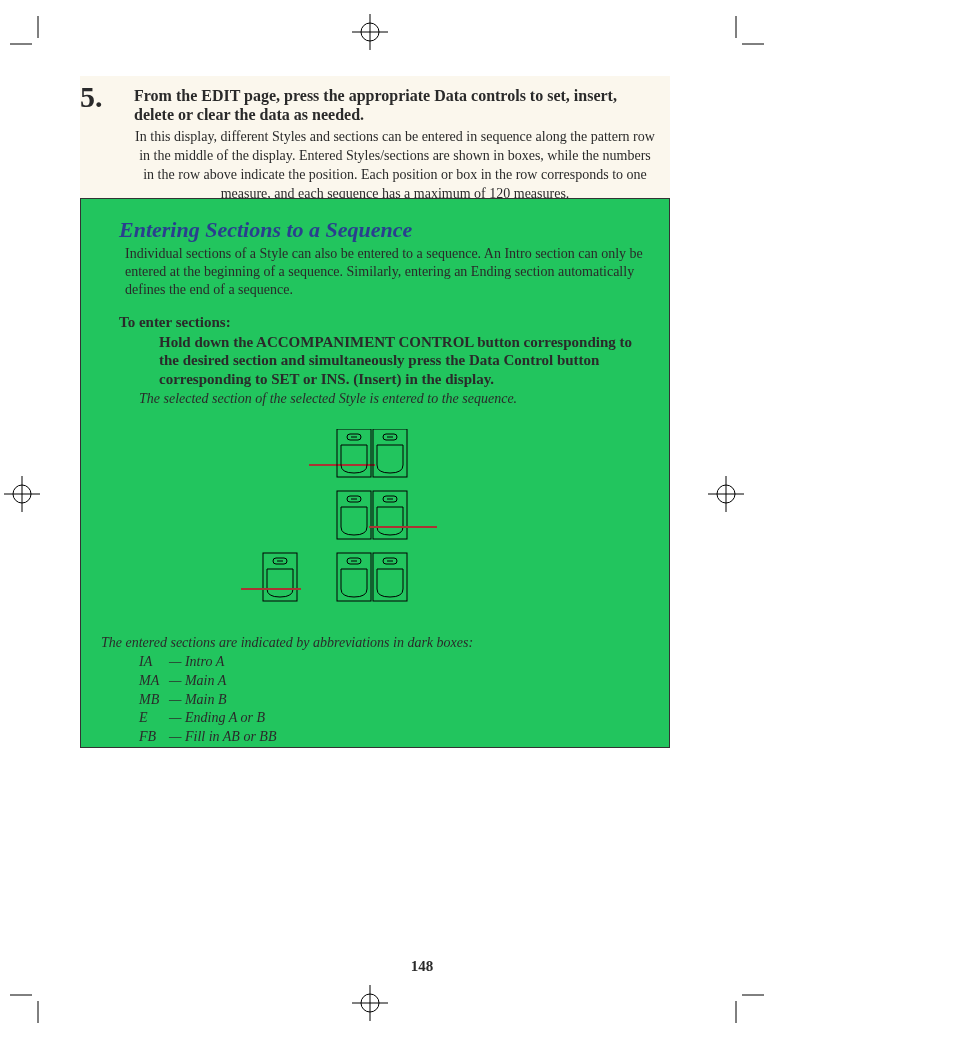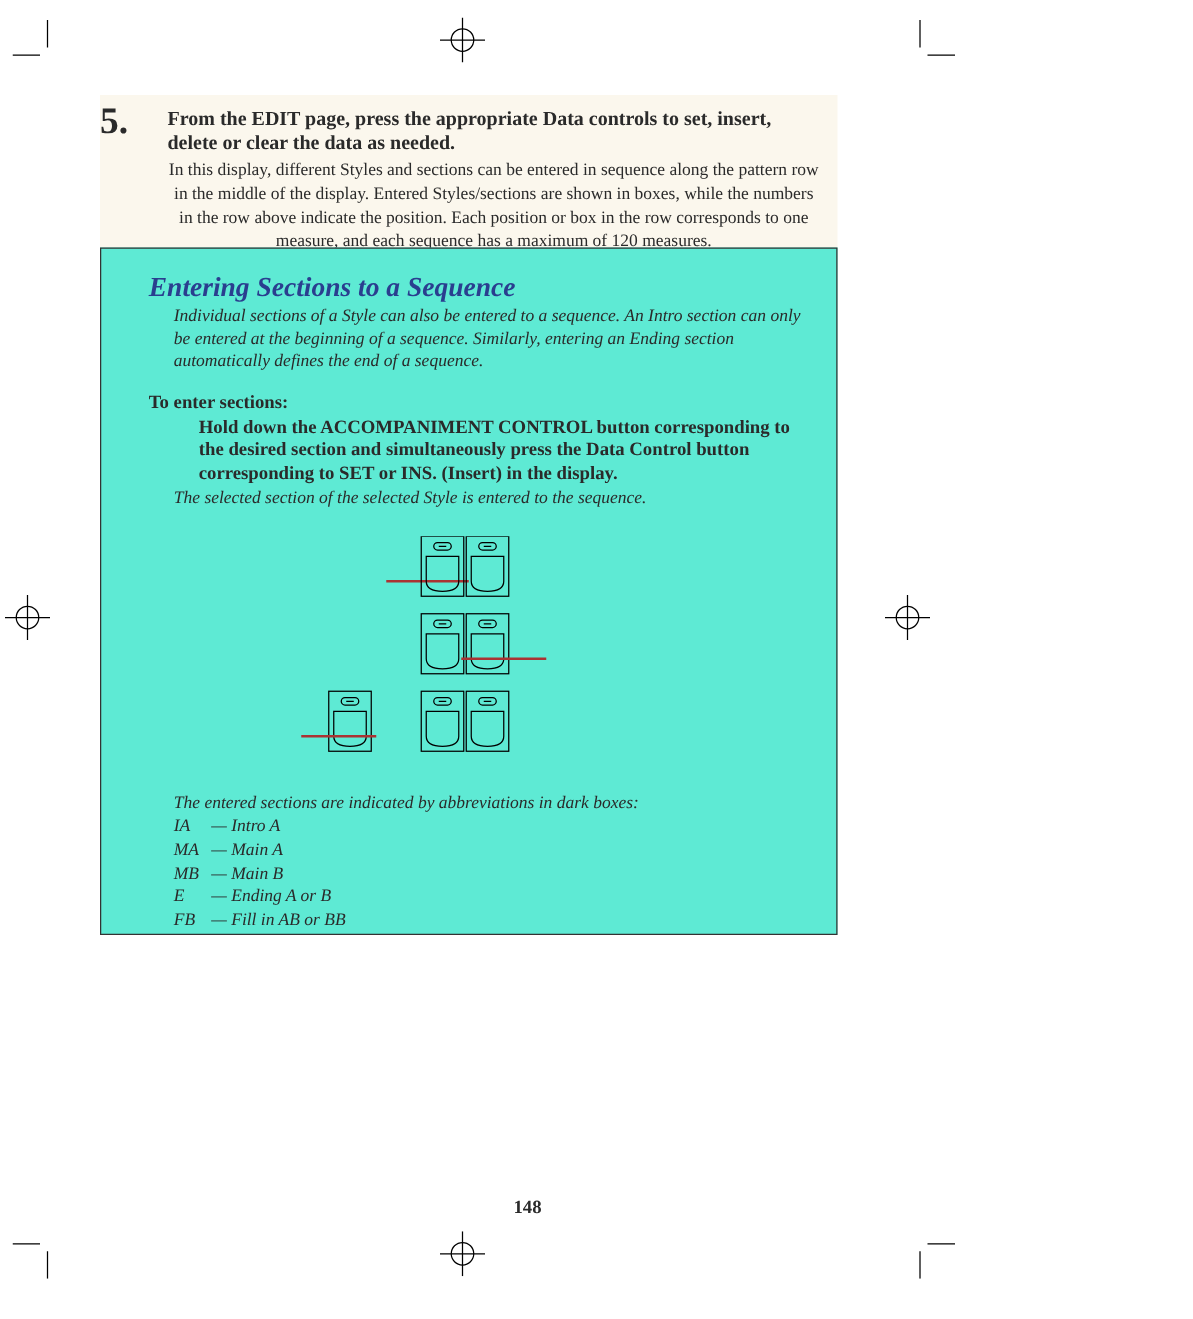"Entering Sections to a Sequence" .section-box { background: #5eead4 -> #22c55e }
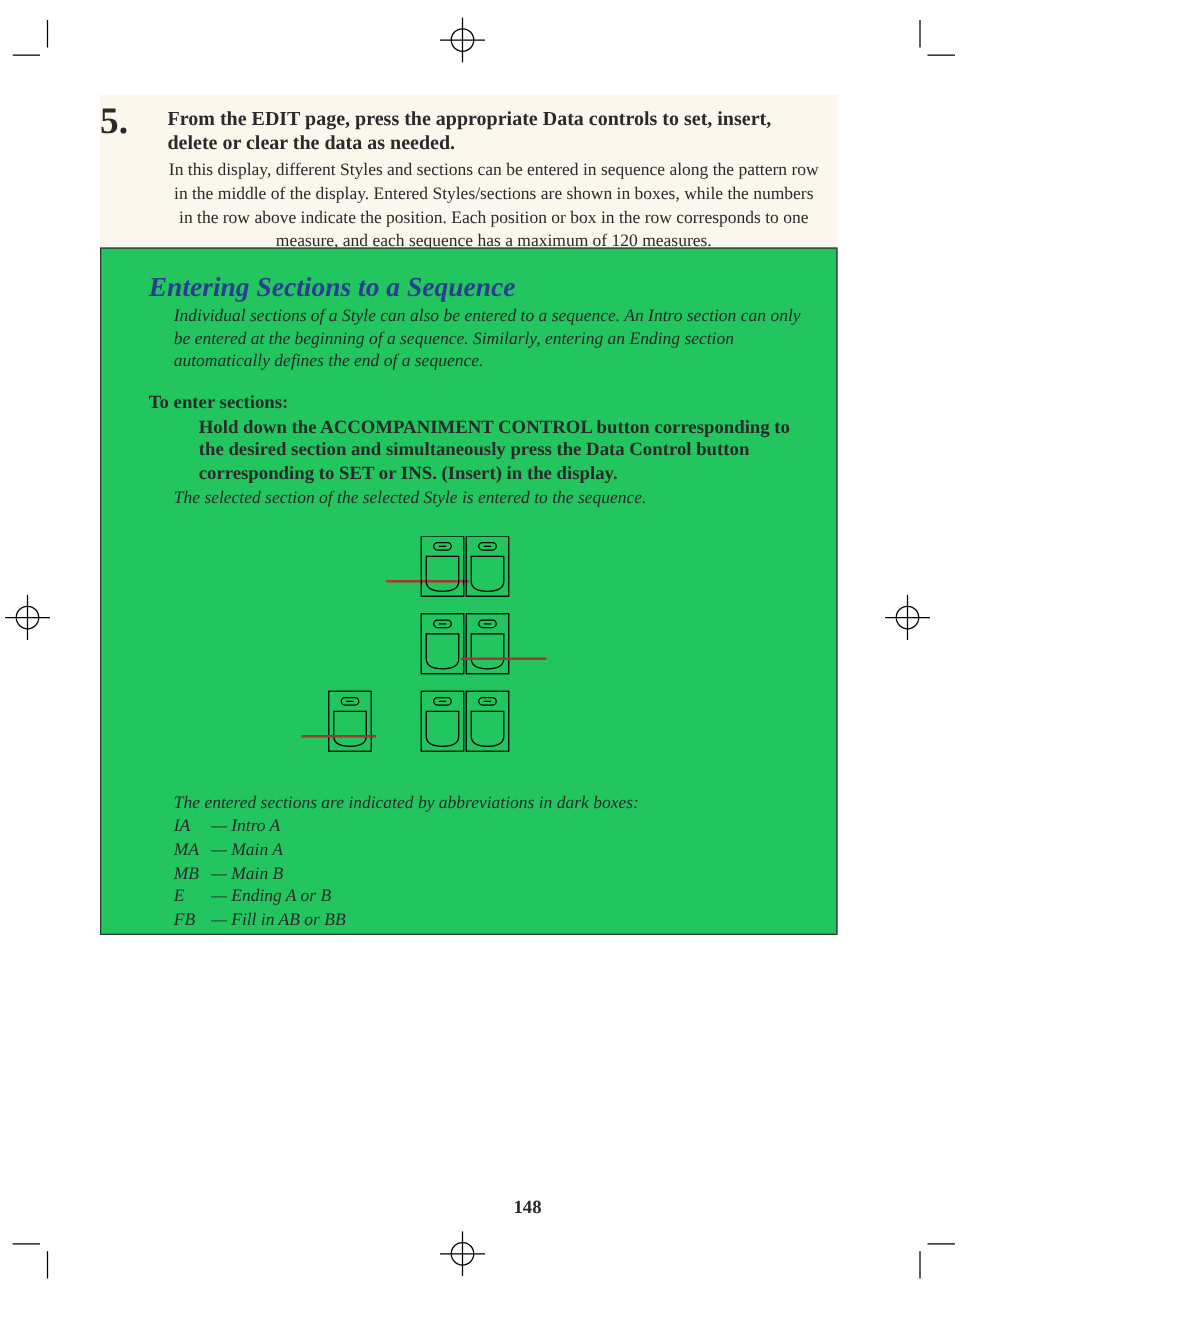"Individual sections of a Style" .section-intro { font-style: italic -> none; margin-left: 38px -> 24px }
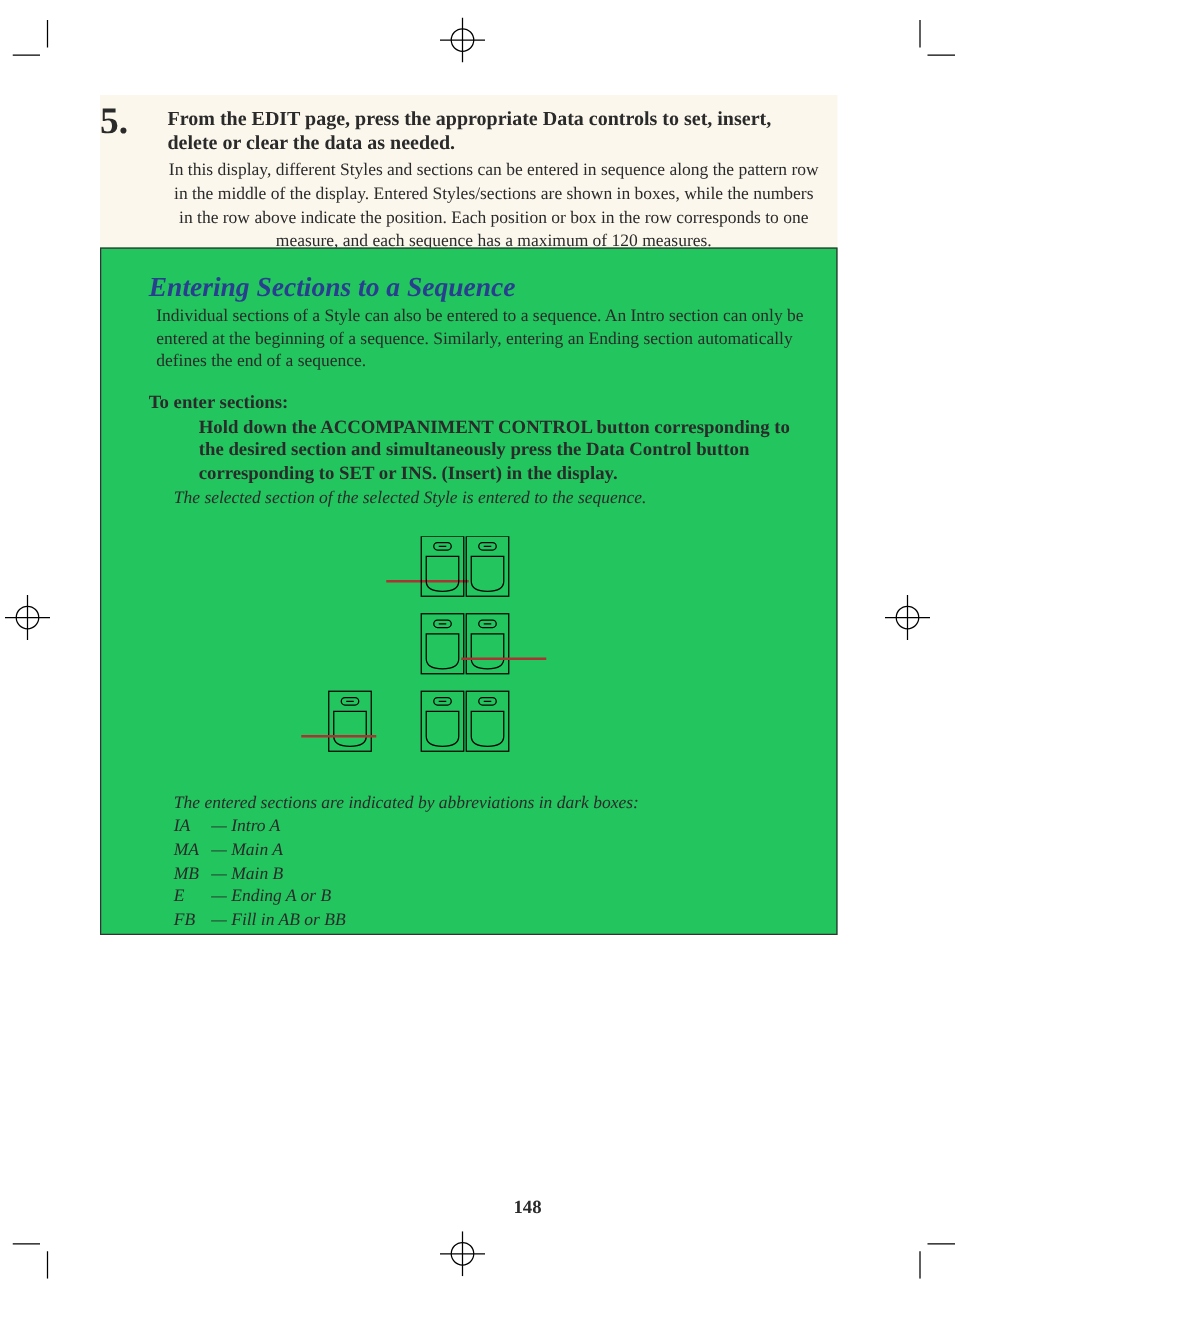"The entered sections are indicated" .indicated-note { margin-left: 38px -> none }
